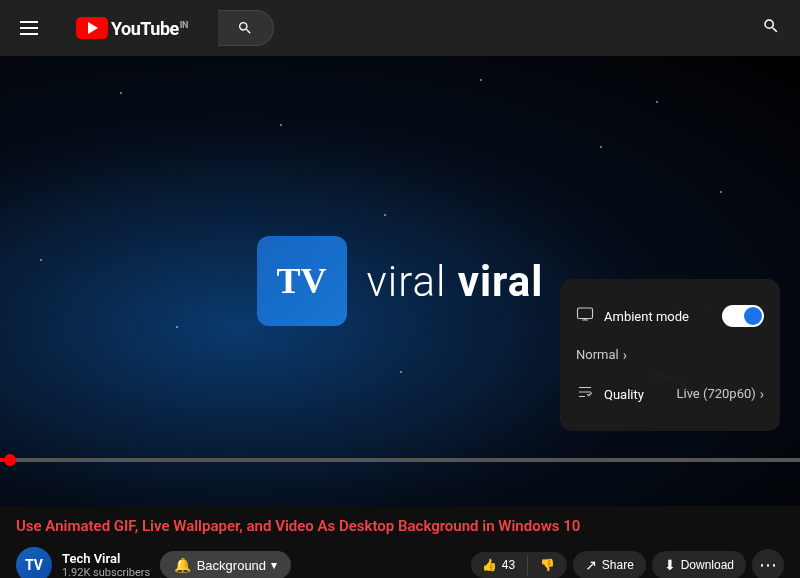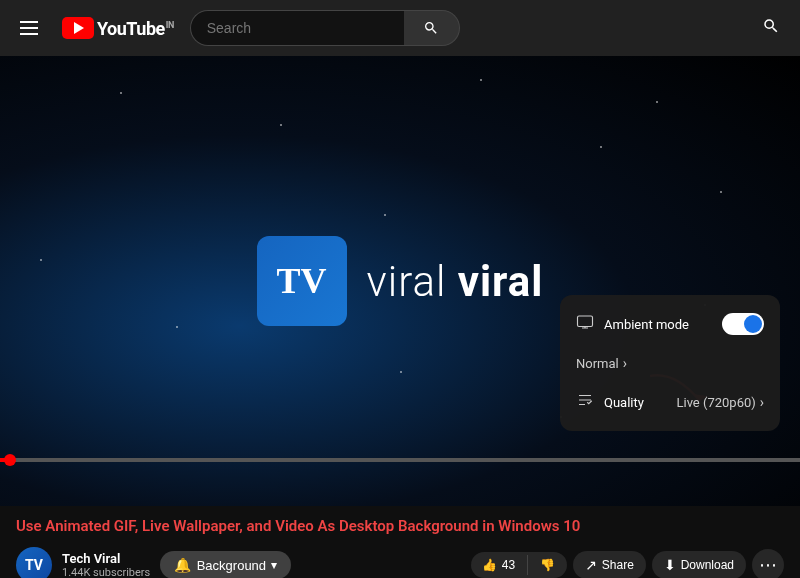"YouTubeIN" .header { gap: 16px -> 30px }
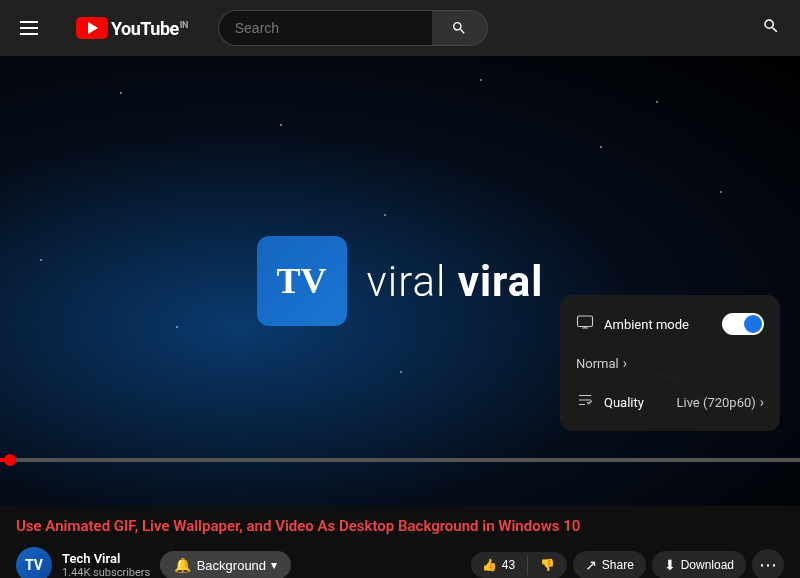"Search" input.search-input { html: <input> -> none }
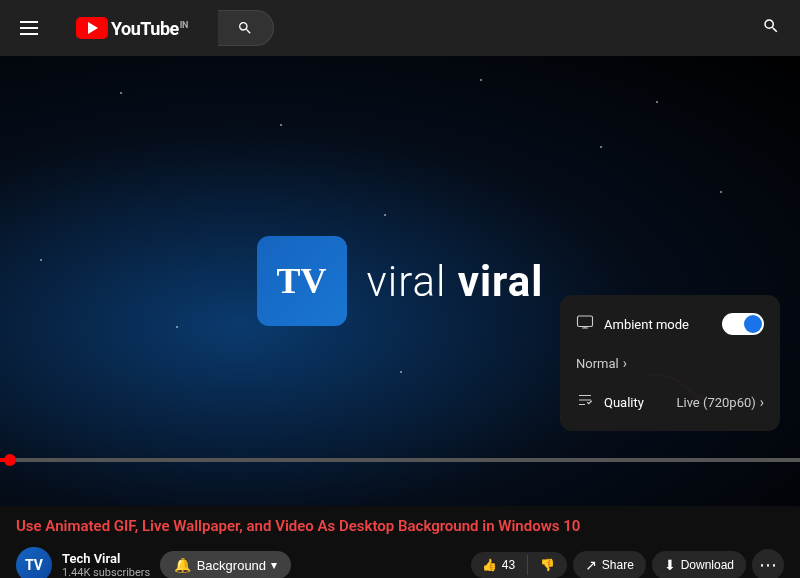"Ambient mode" .settings-panel { padding: 8px 0 -> 16px 0 }
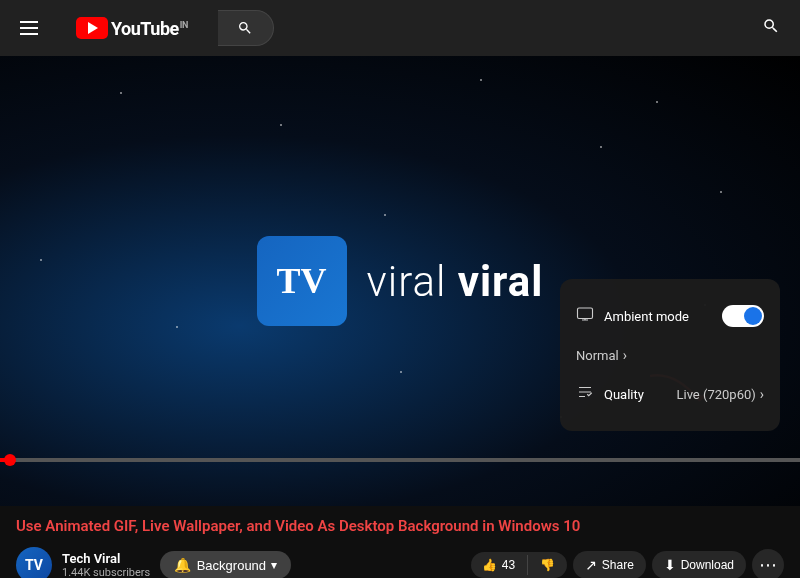"Normal" .settings-item-value { align-items: center -> flex-start }
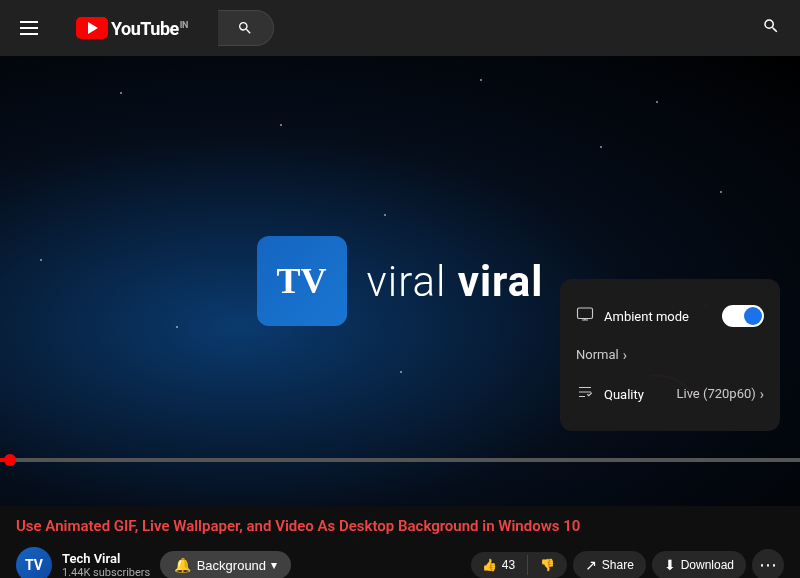"1.44K subscribers" span.channel-subs { text: 1.44K -> 1.92K }
